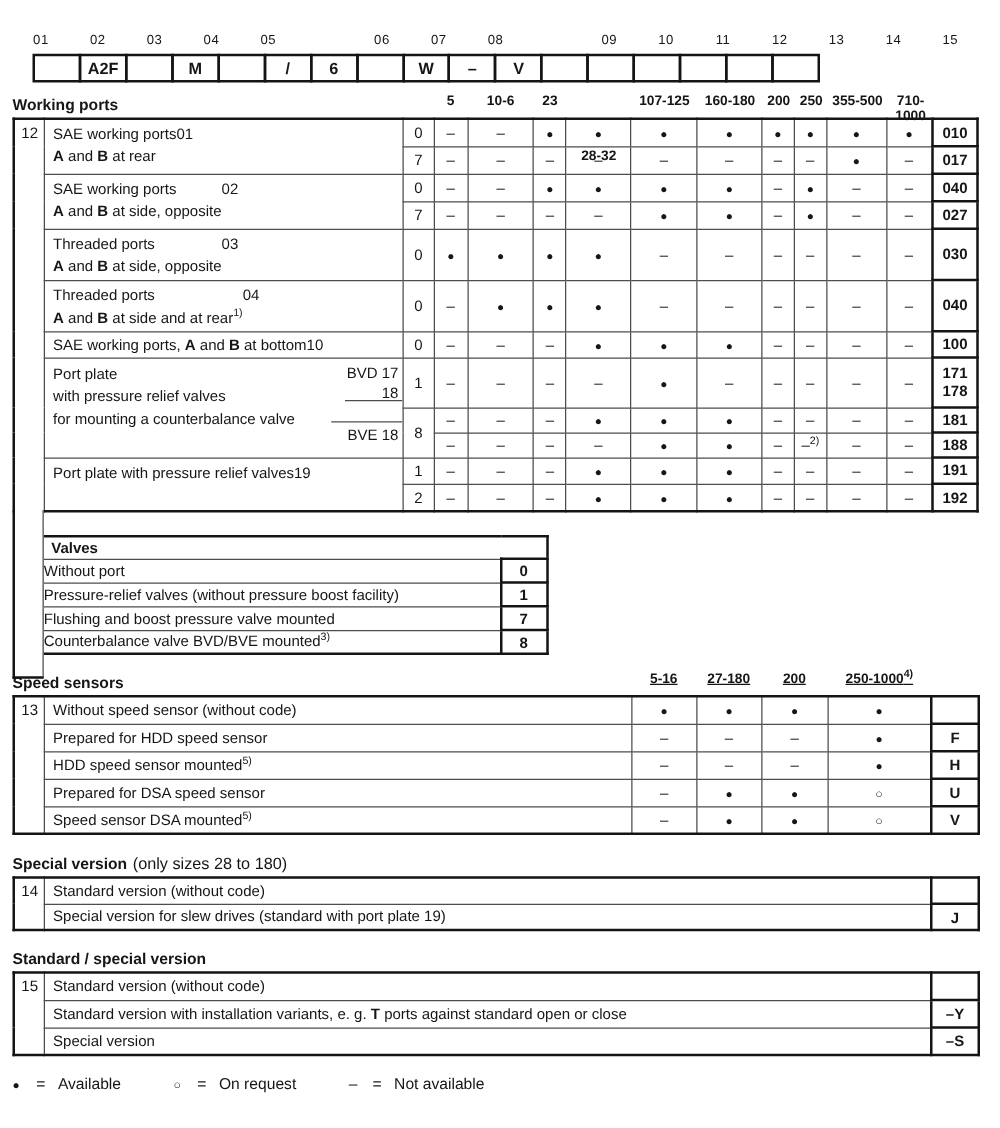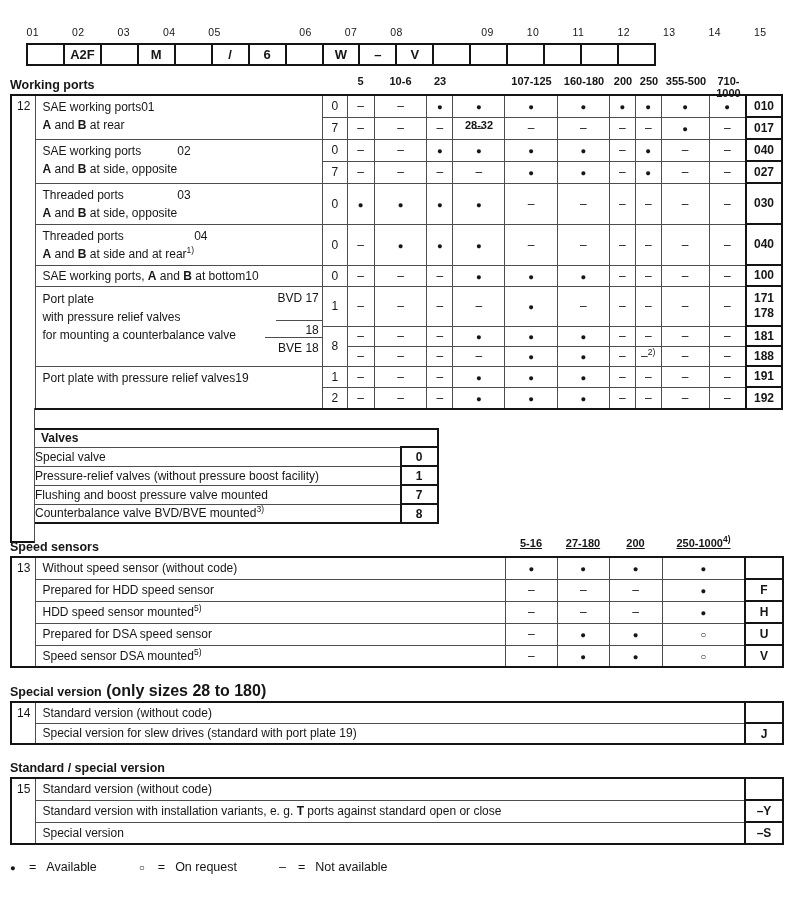"18" span.pplabel { top: 34px -> 18px }
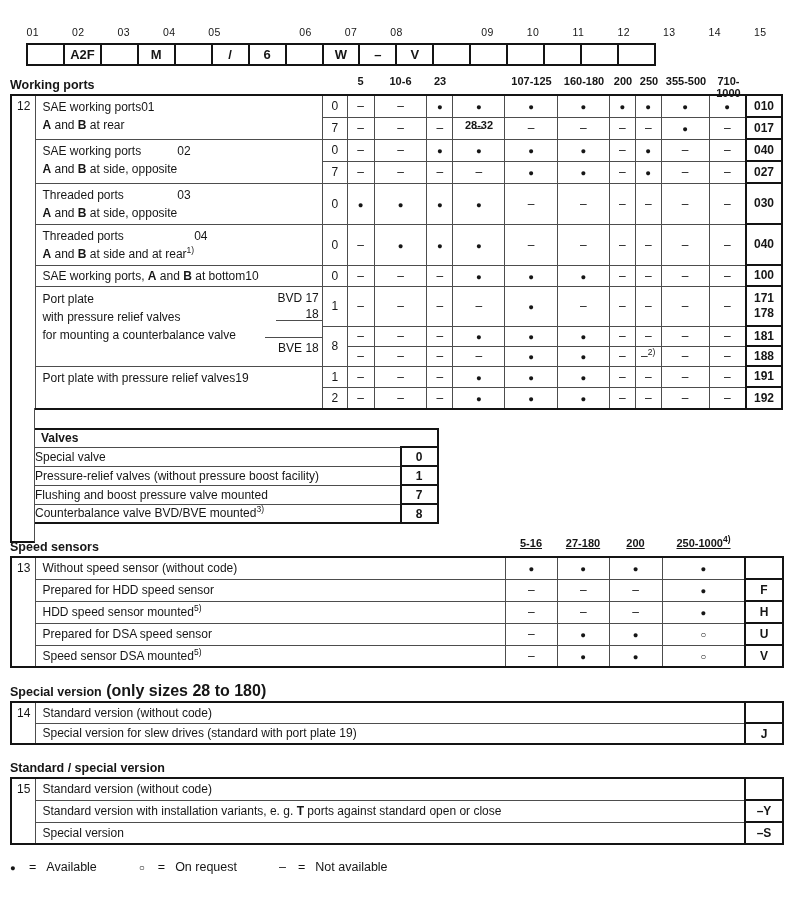"Special valve" td.vlabel { text: Special valve -> Without port }
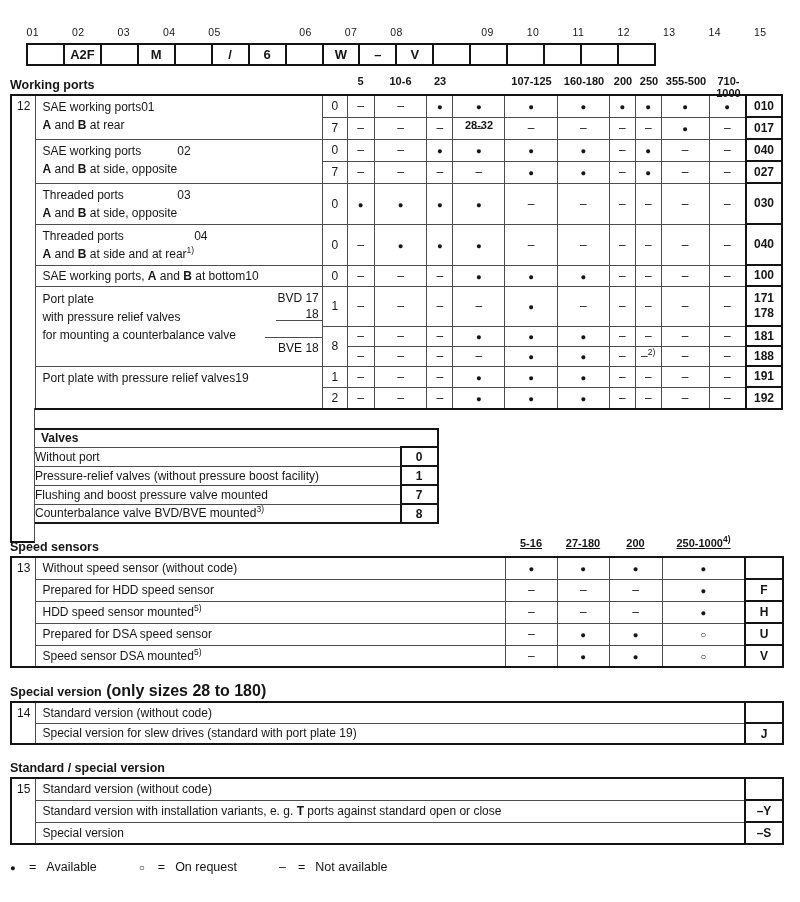"(only sizes 28 to 180)" .sub-normal { font-size: 16px -> 13px; font-weight: 700 -> 400 }
